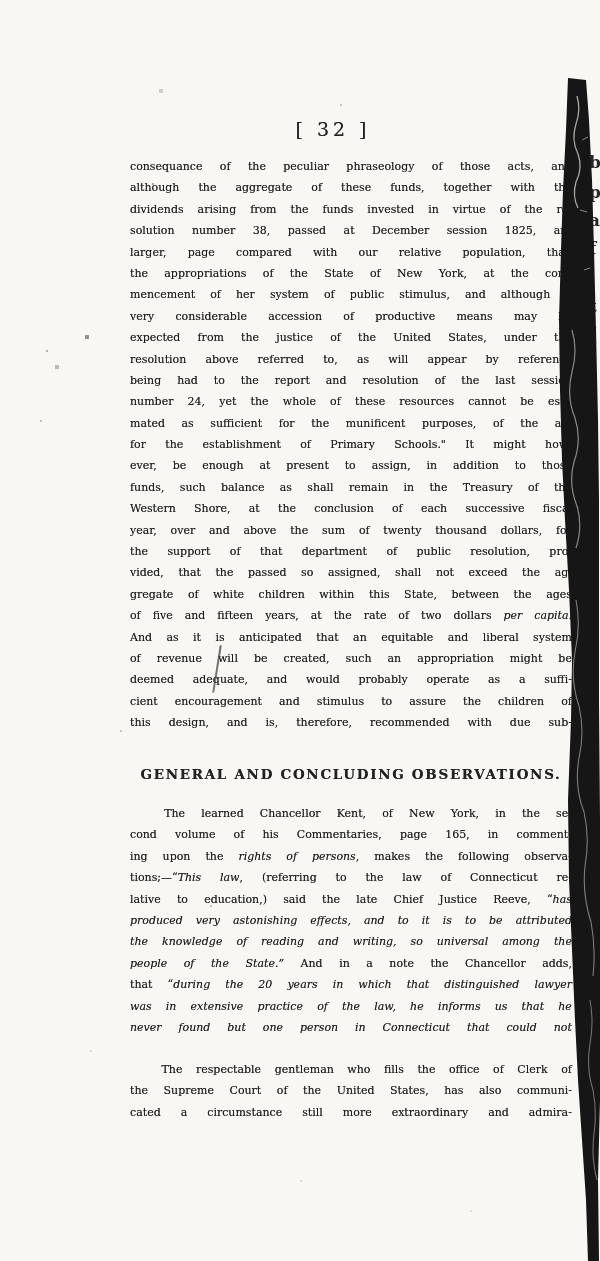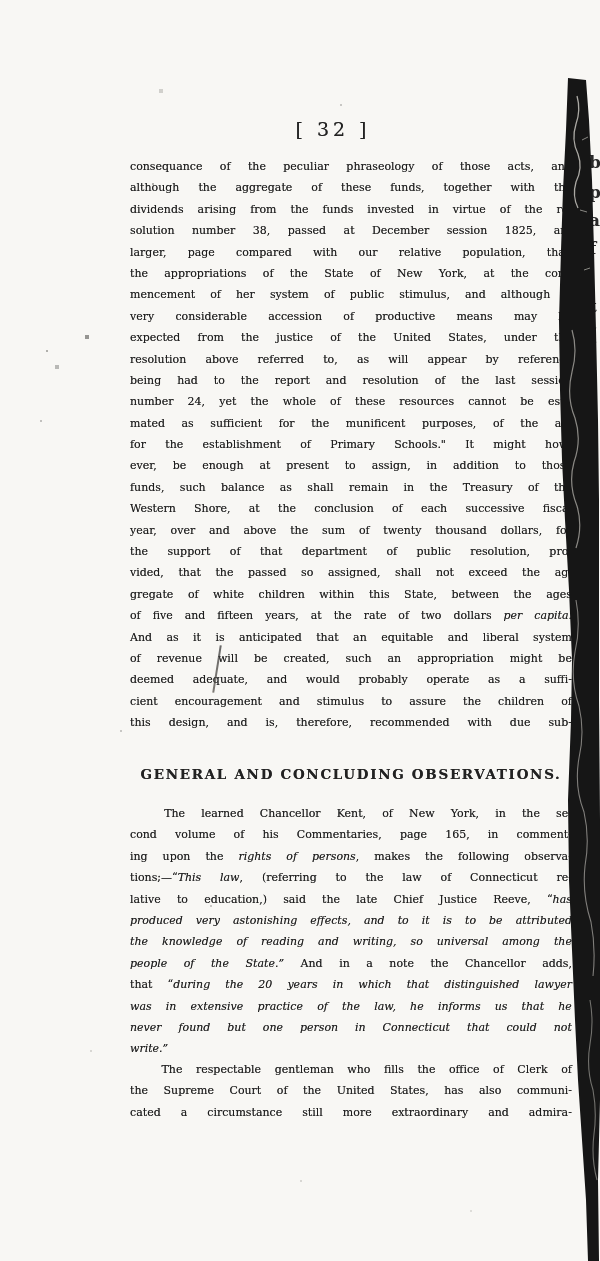"write.”" div.line { html: <div><span><span>write.”</span></span></div> -> none }
